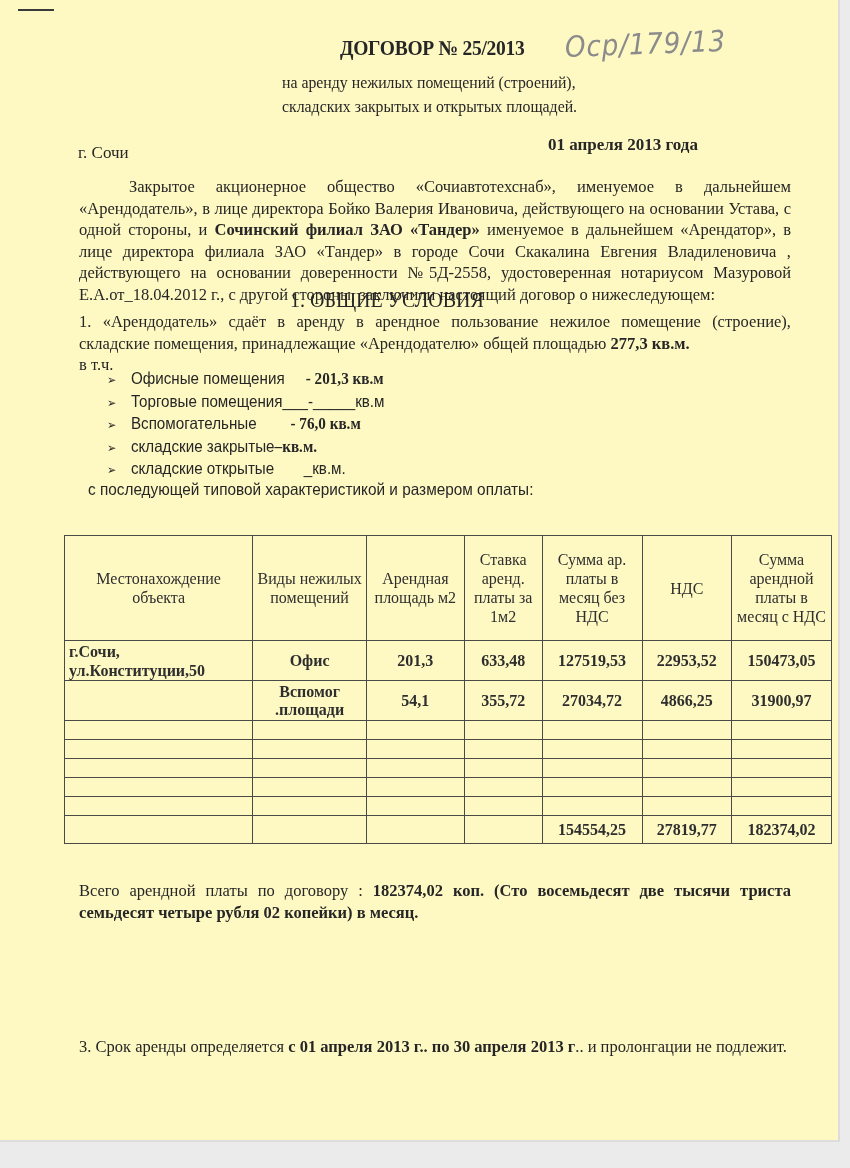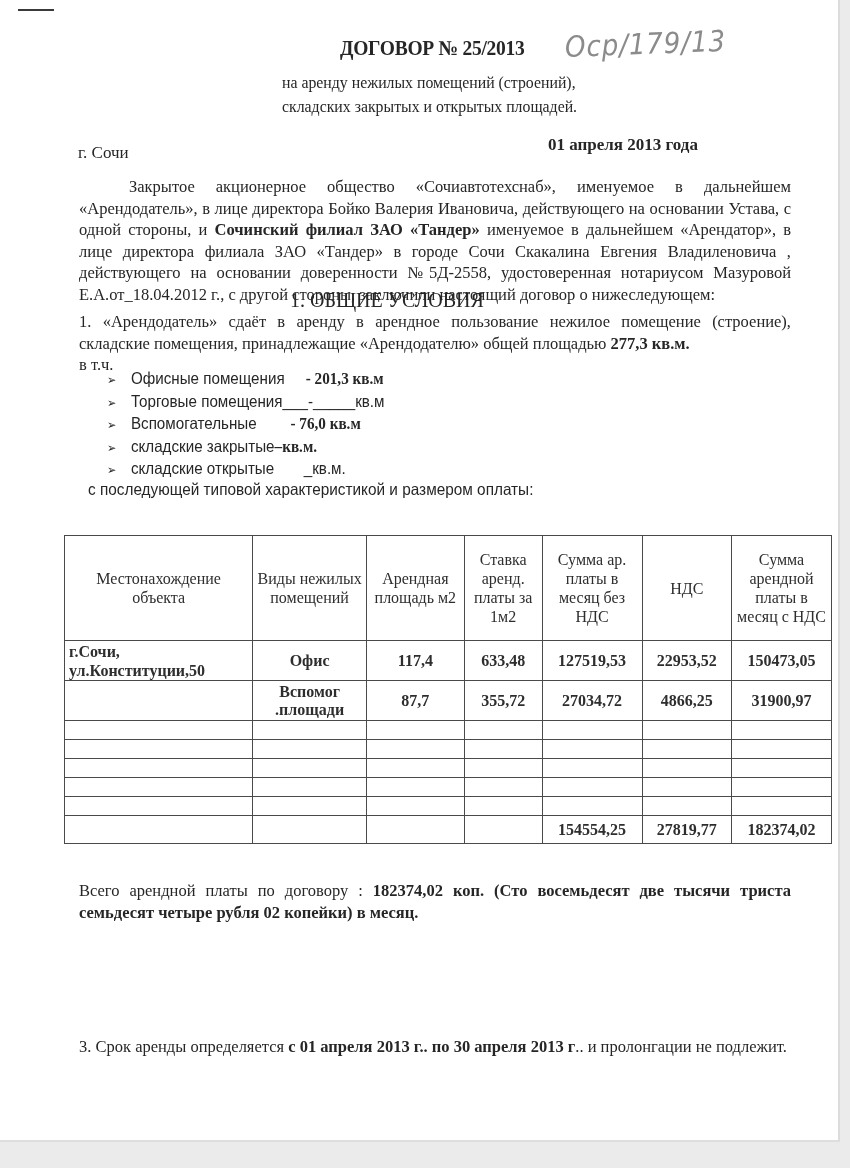"ДОГОВОР № 25/2013" .page { background: #ffffff -> #fef9c3 }
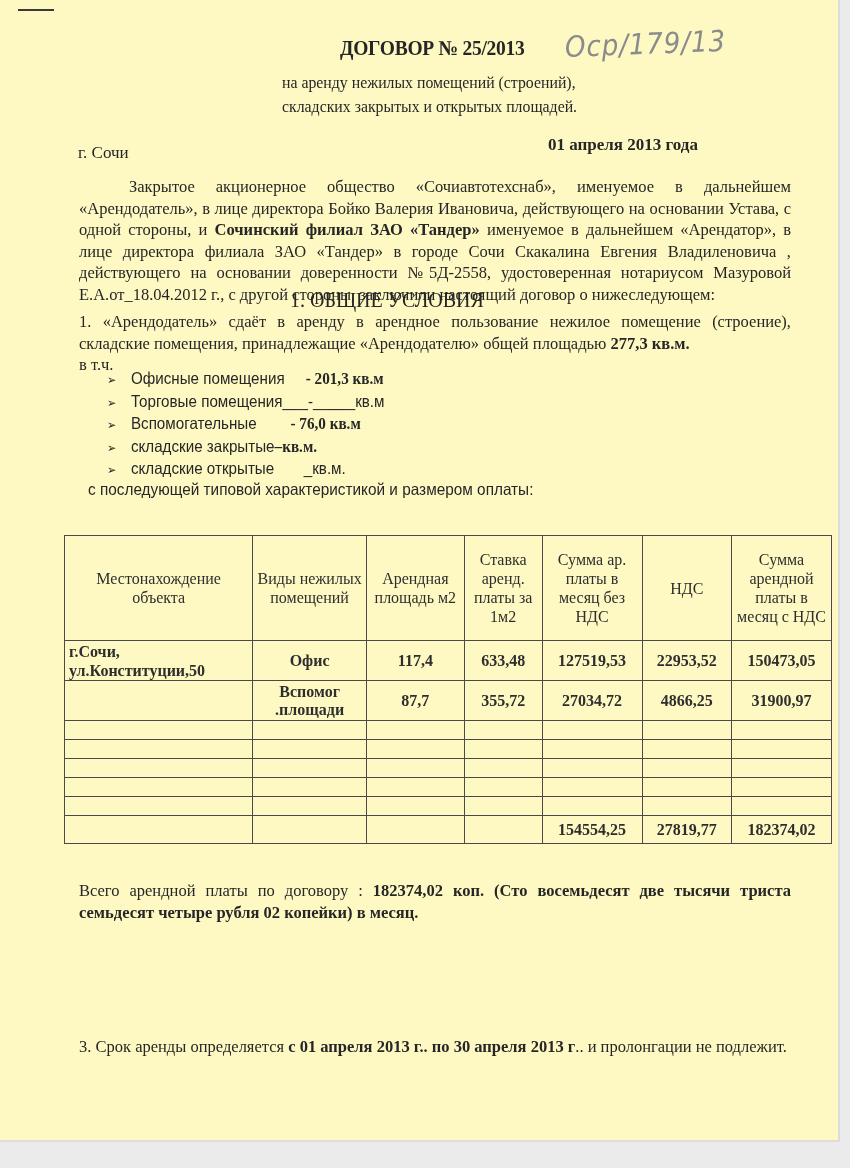"117,4" td.b { text: 117,4 -> 201,3 }
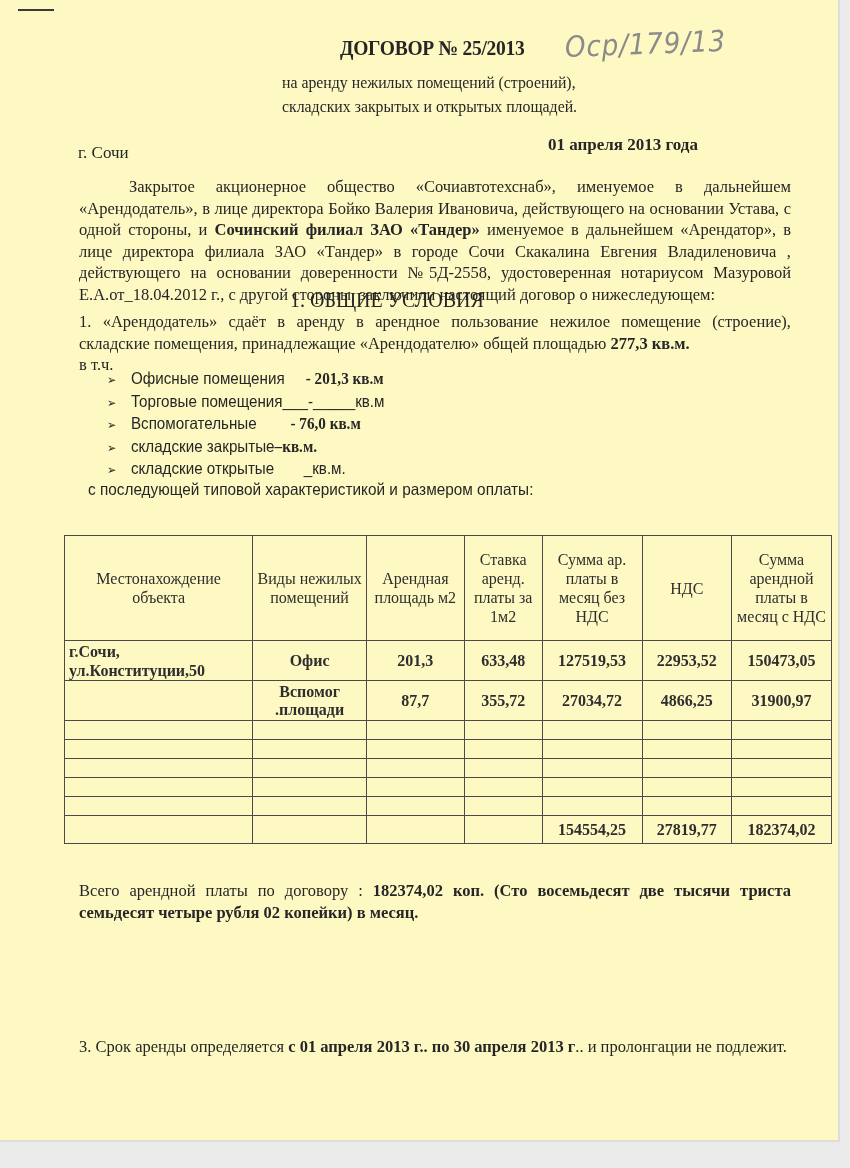"87,7" td.b { text: 87,7 -> 54,1 }
